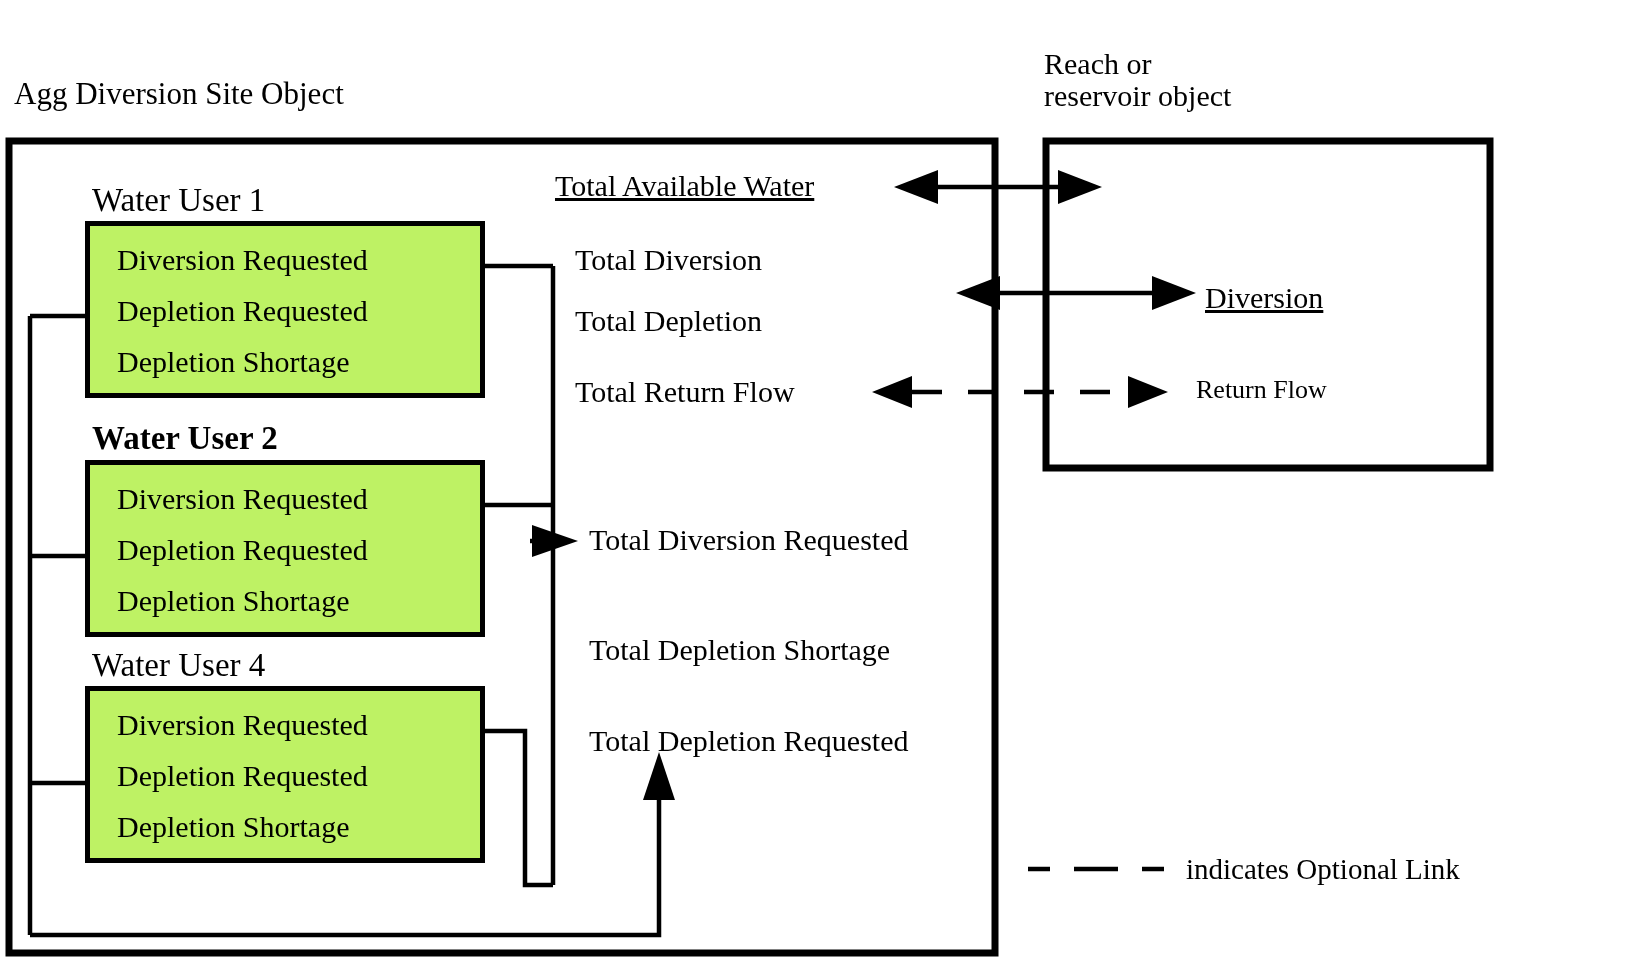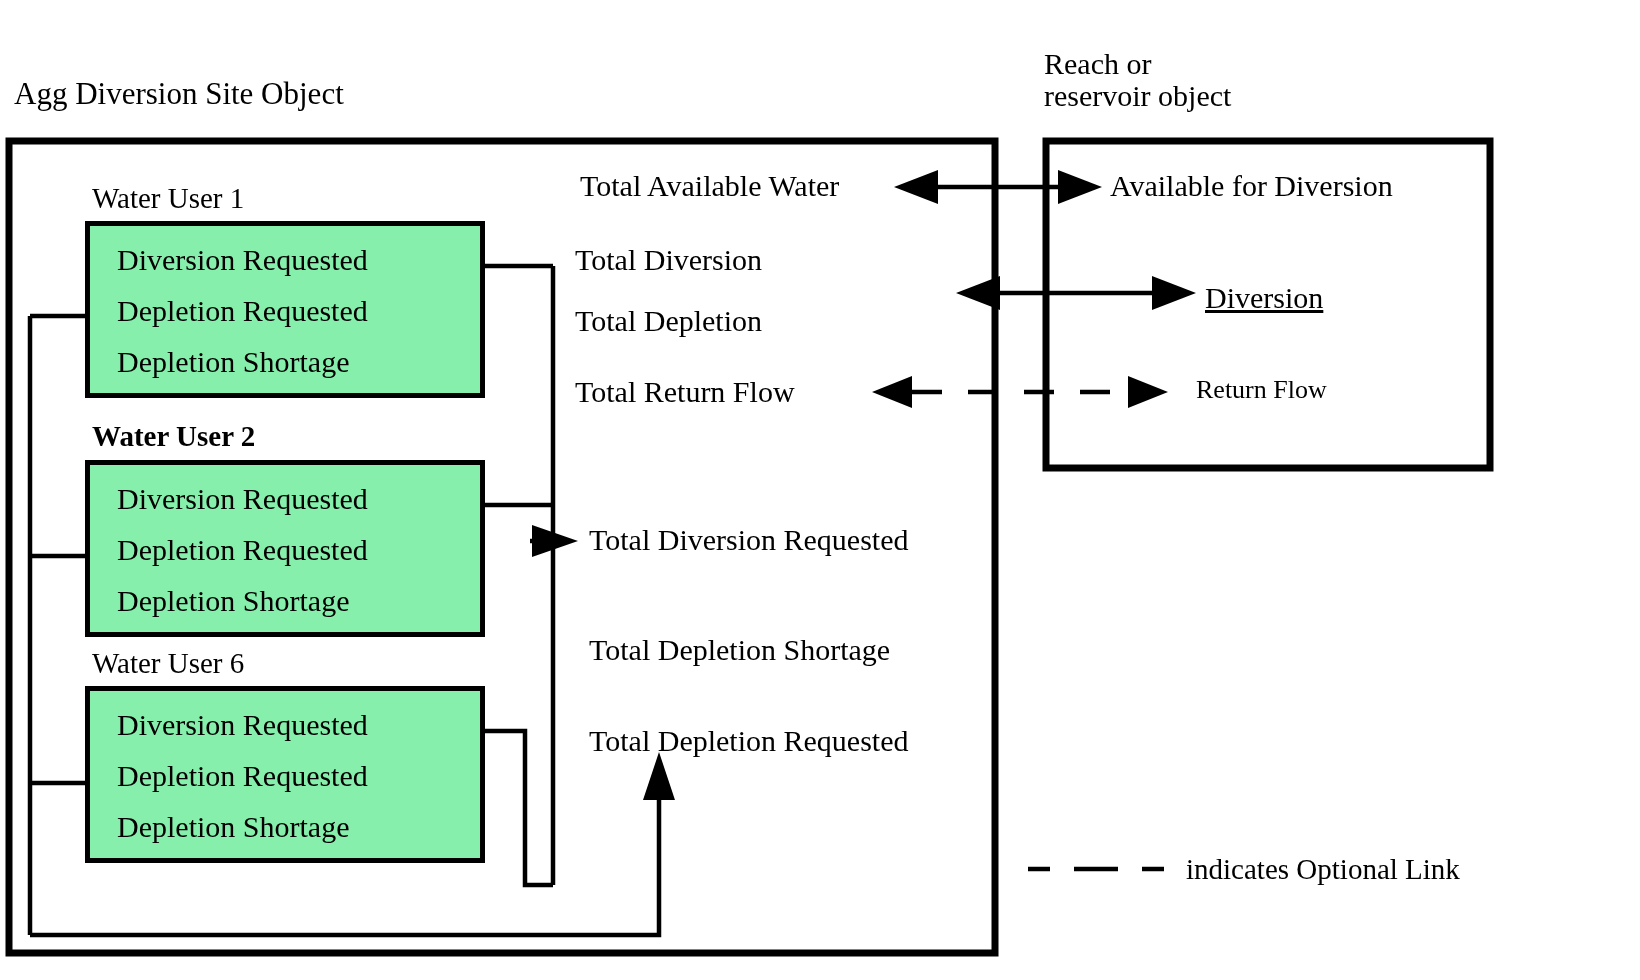"Water User 1" .wu-cap { font-size: 29px -> 33px }
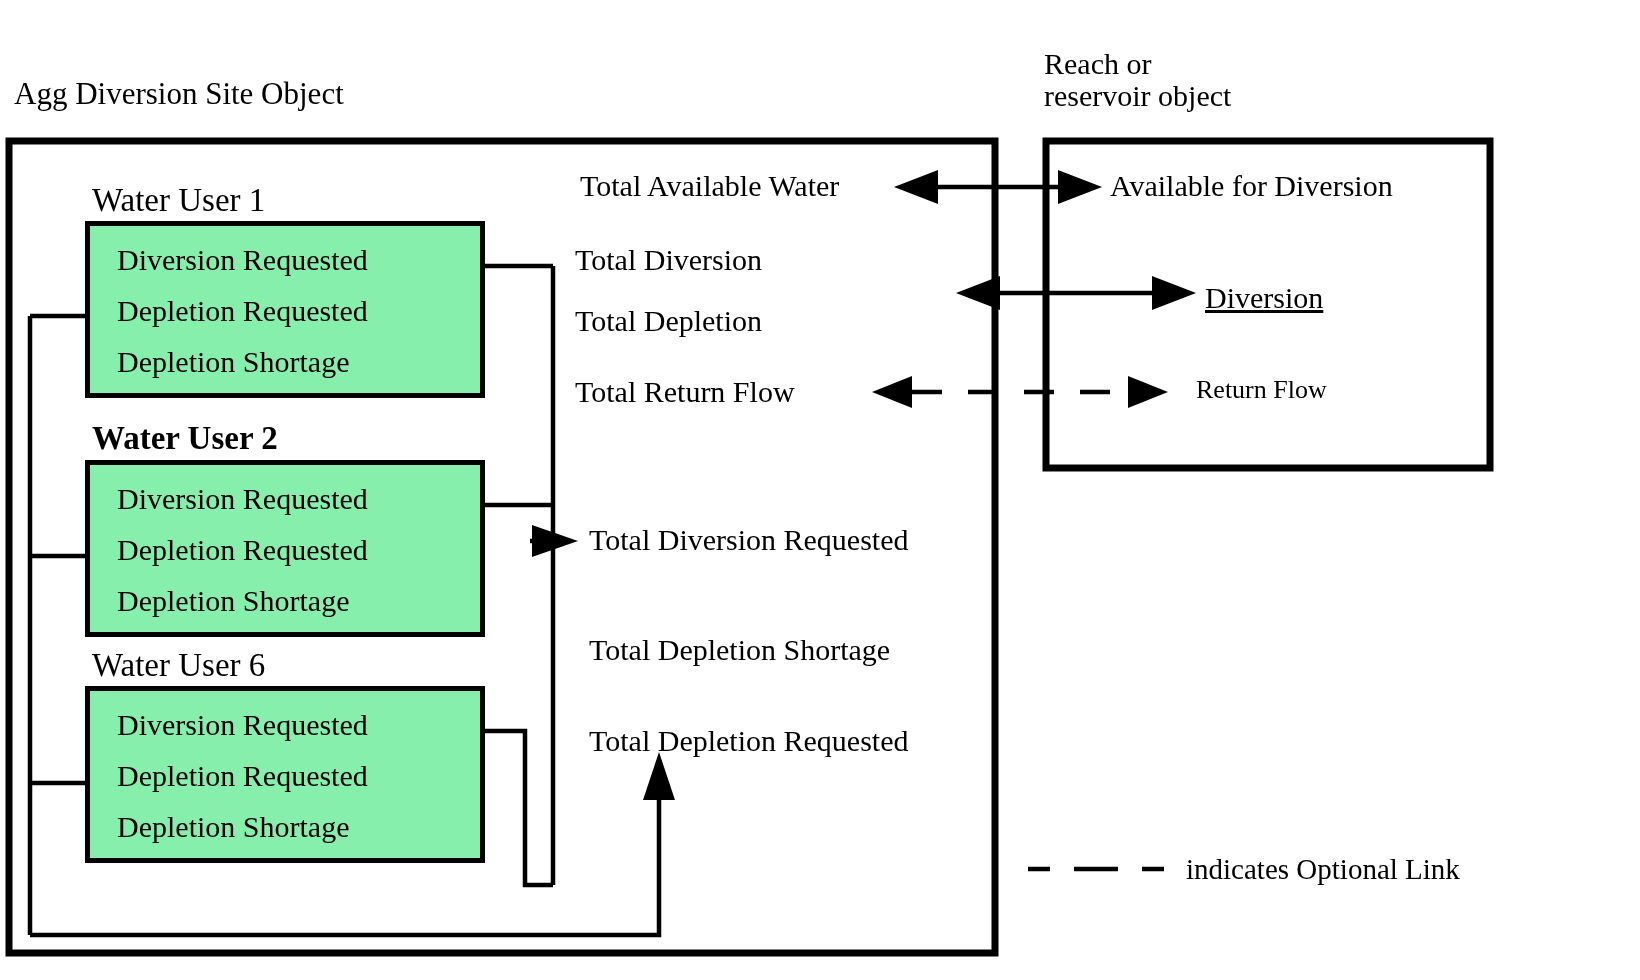"Total Available Water" .s-avail { left: 580px -> 555px; text-decoration: none -> underline }
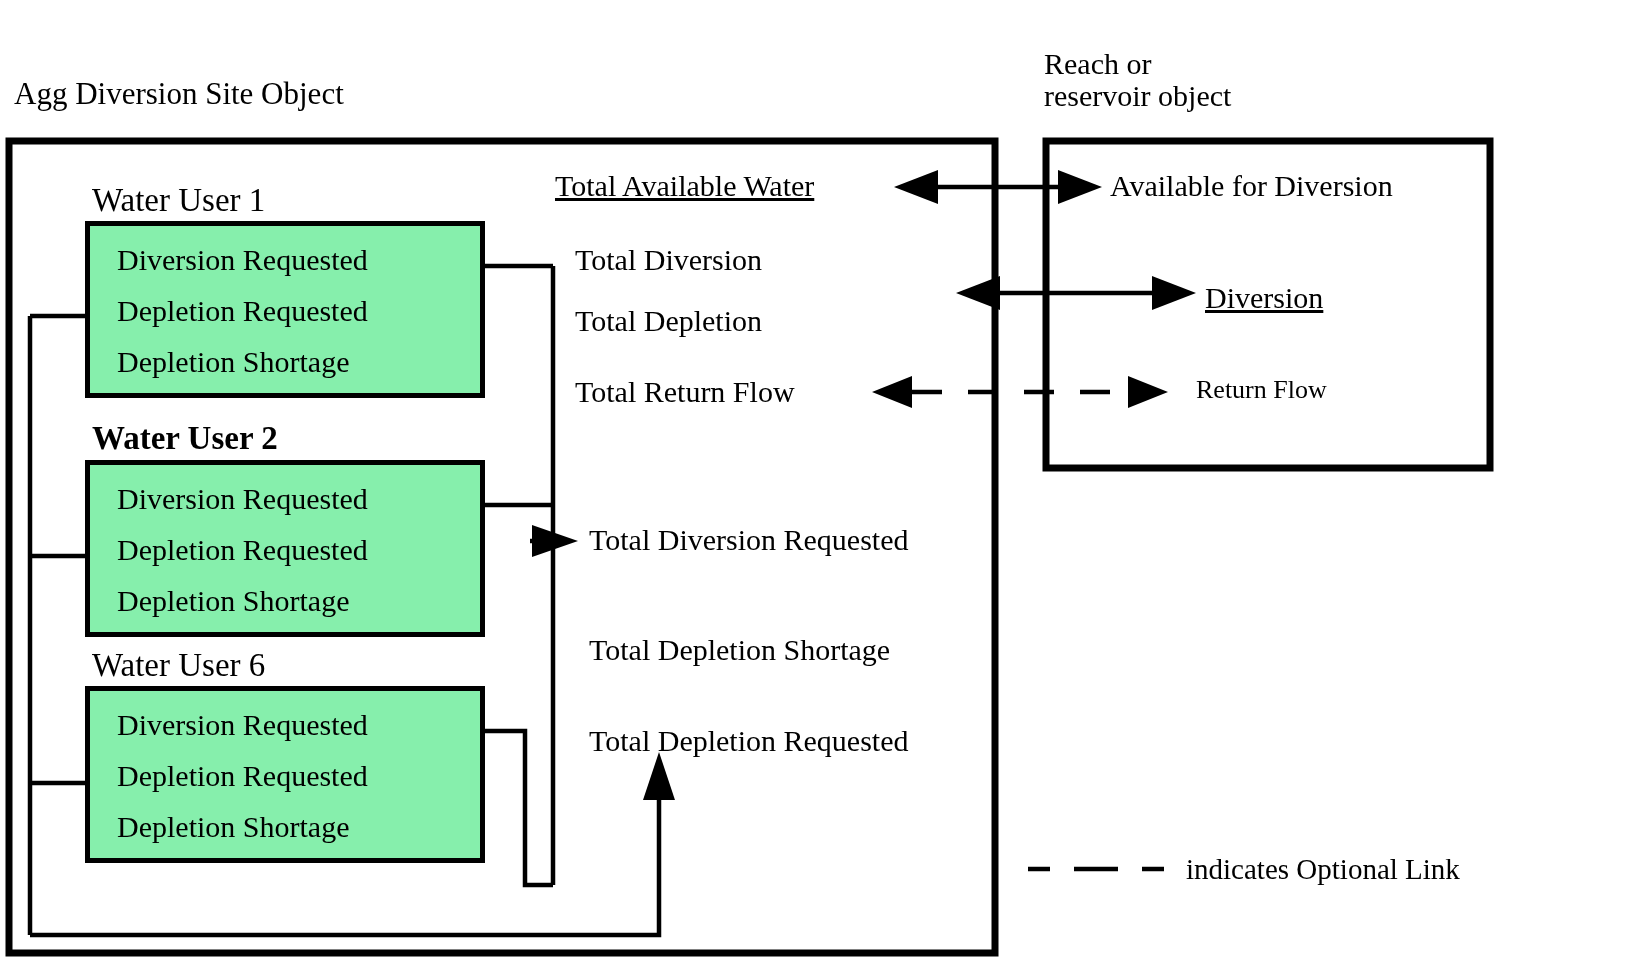"Available for Diversion" div.lbl { html: <div>Available for Diversion</div> -> none }
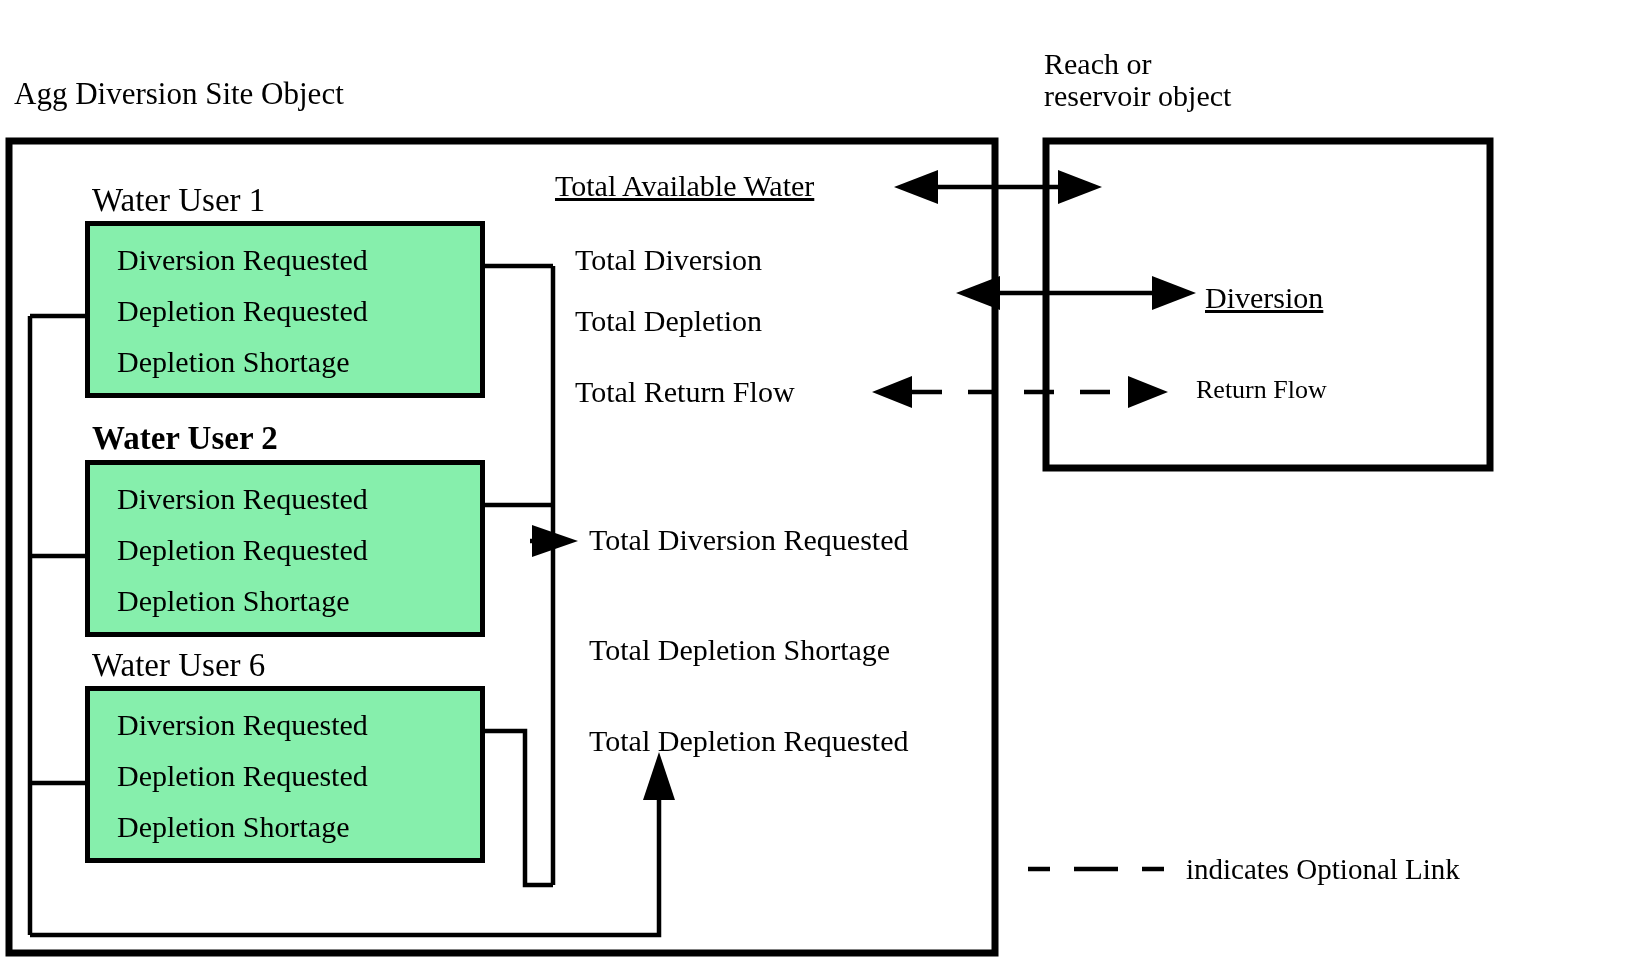"Diversion Requested" .wu-box { background: #86efac -> #bef264 }
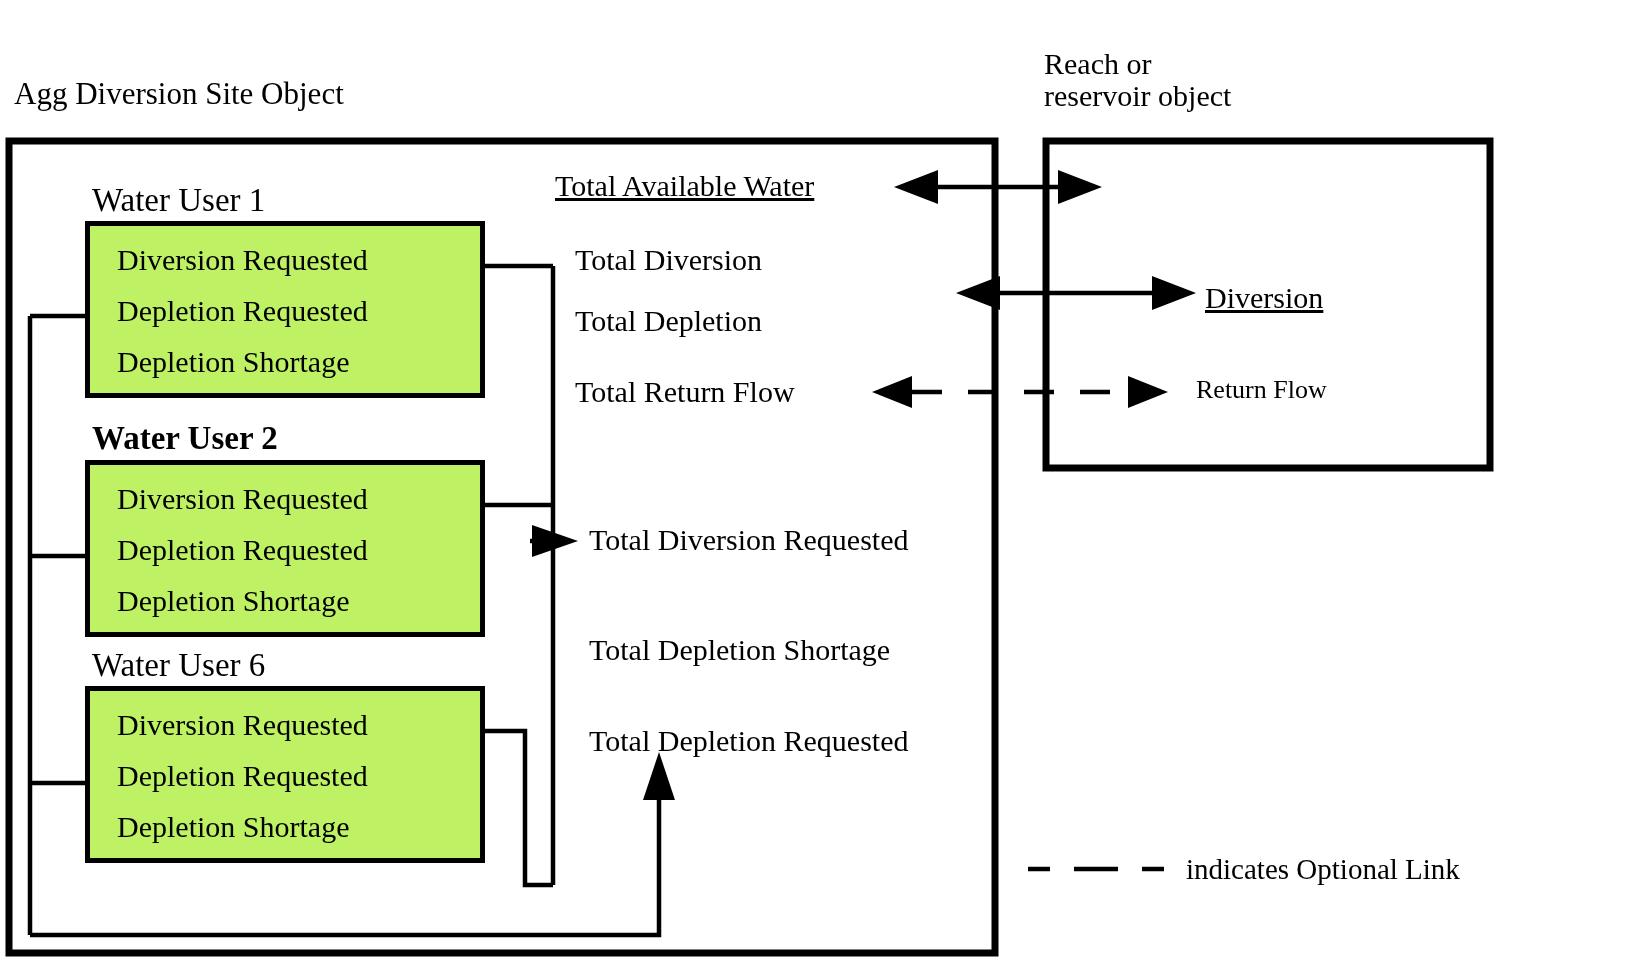"Water User 6" div.lbl { text: 6 -> 4 }
